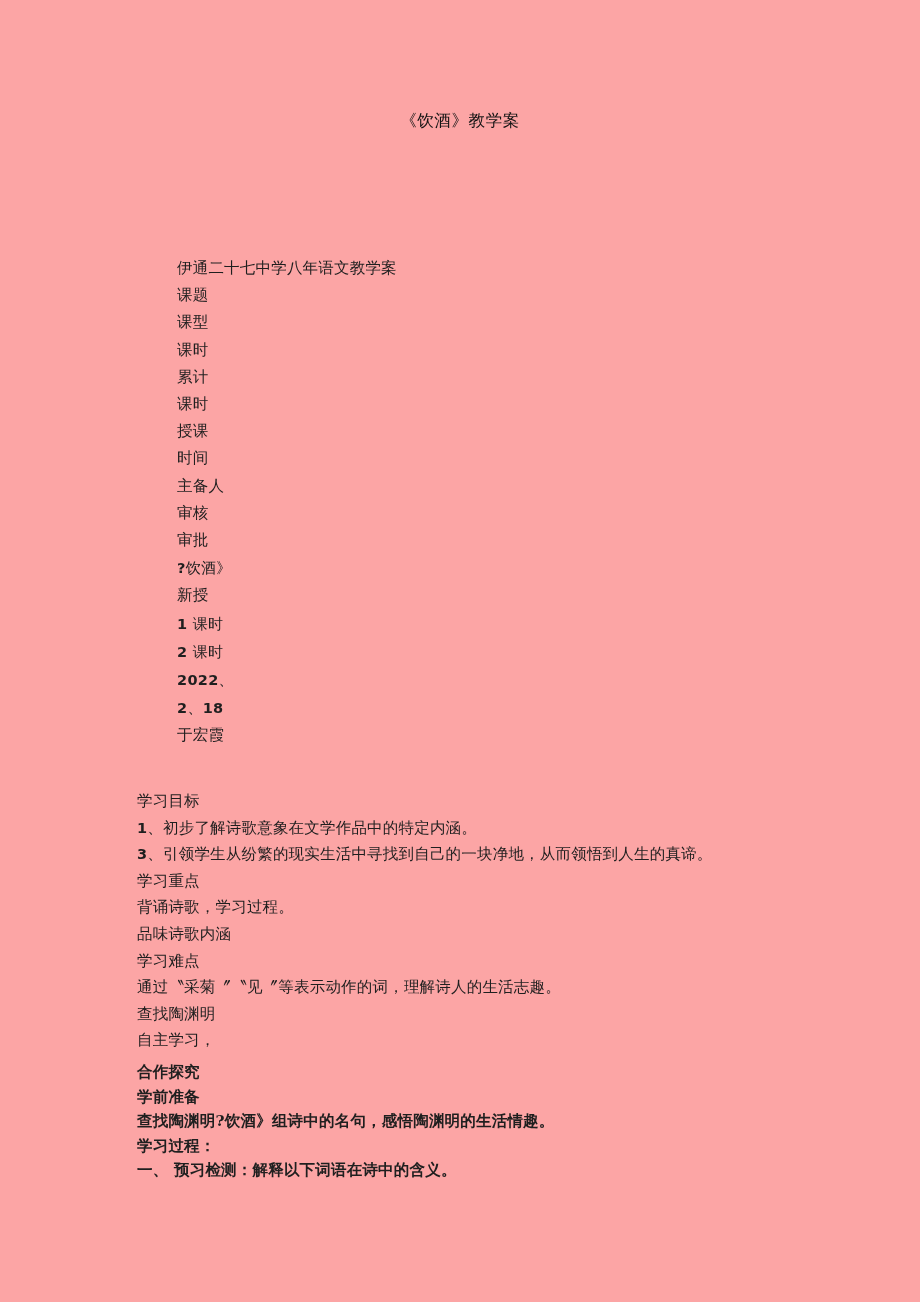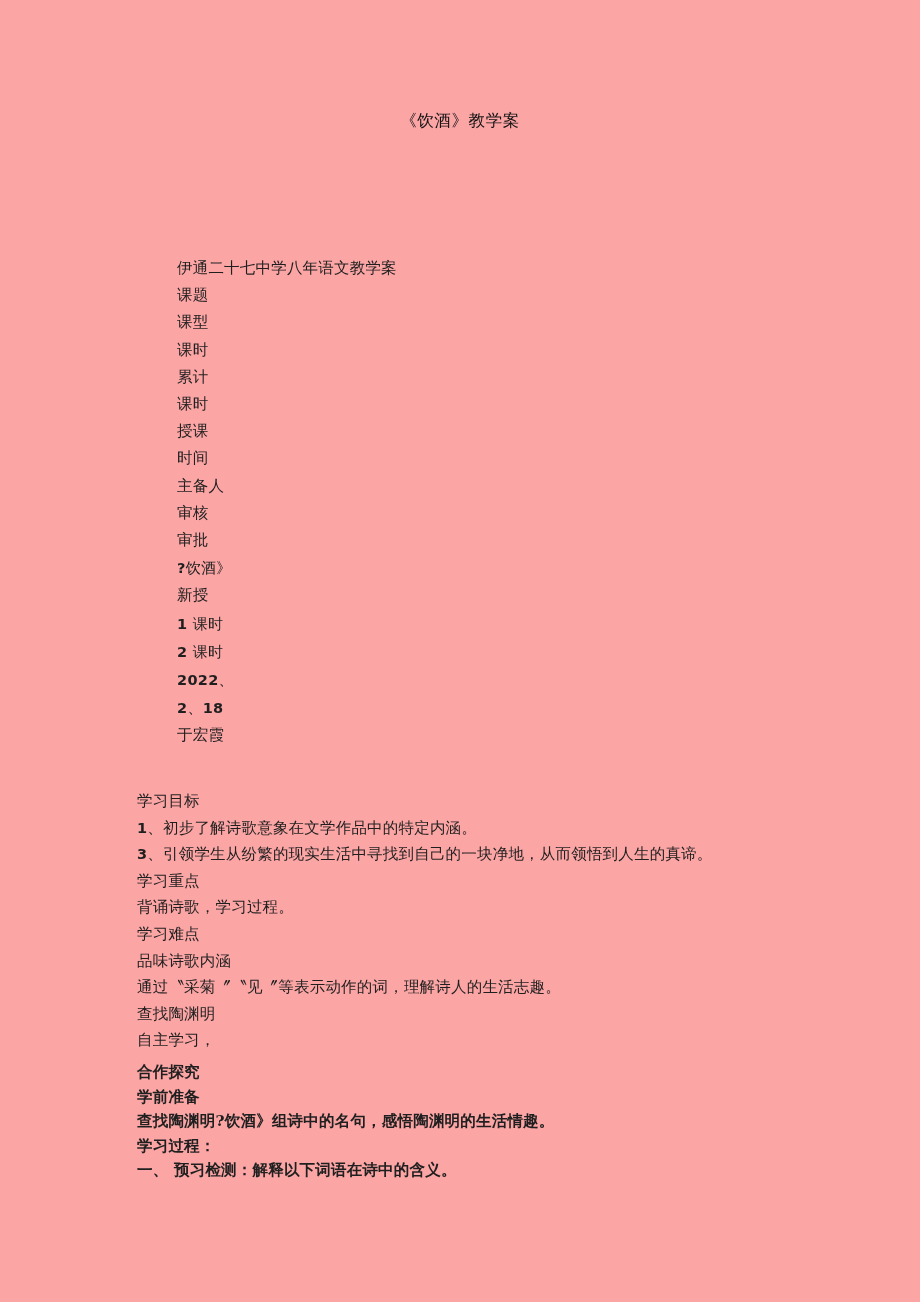"学习难点" div.line { order: before "品味诗歌内涵" -> after "品味诗歌内涵" }
